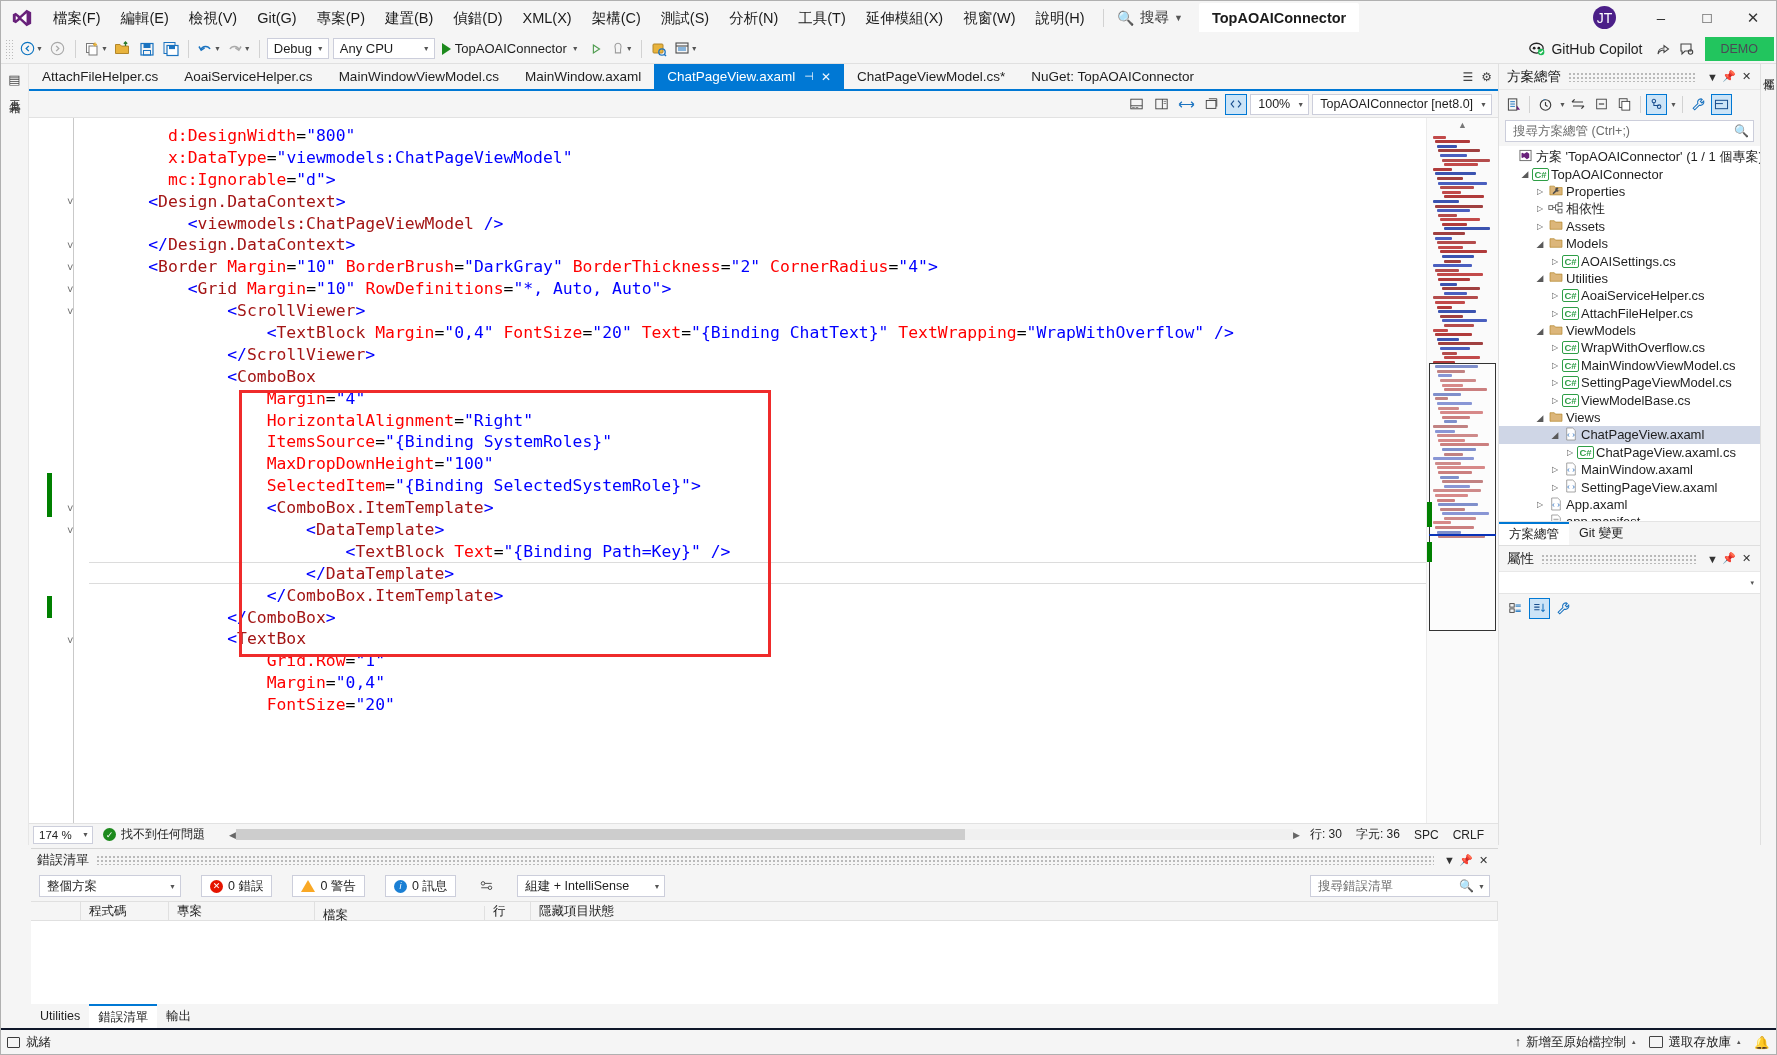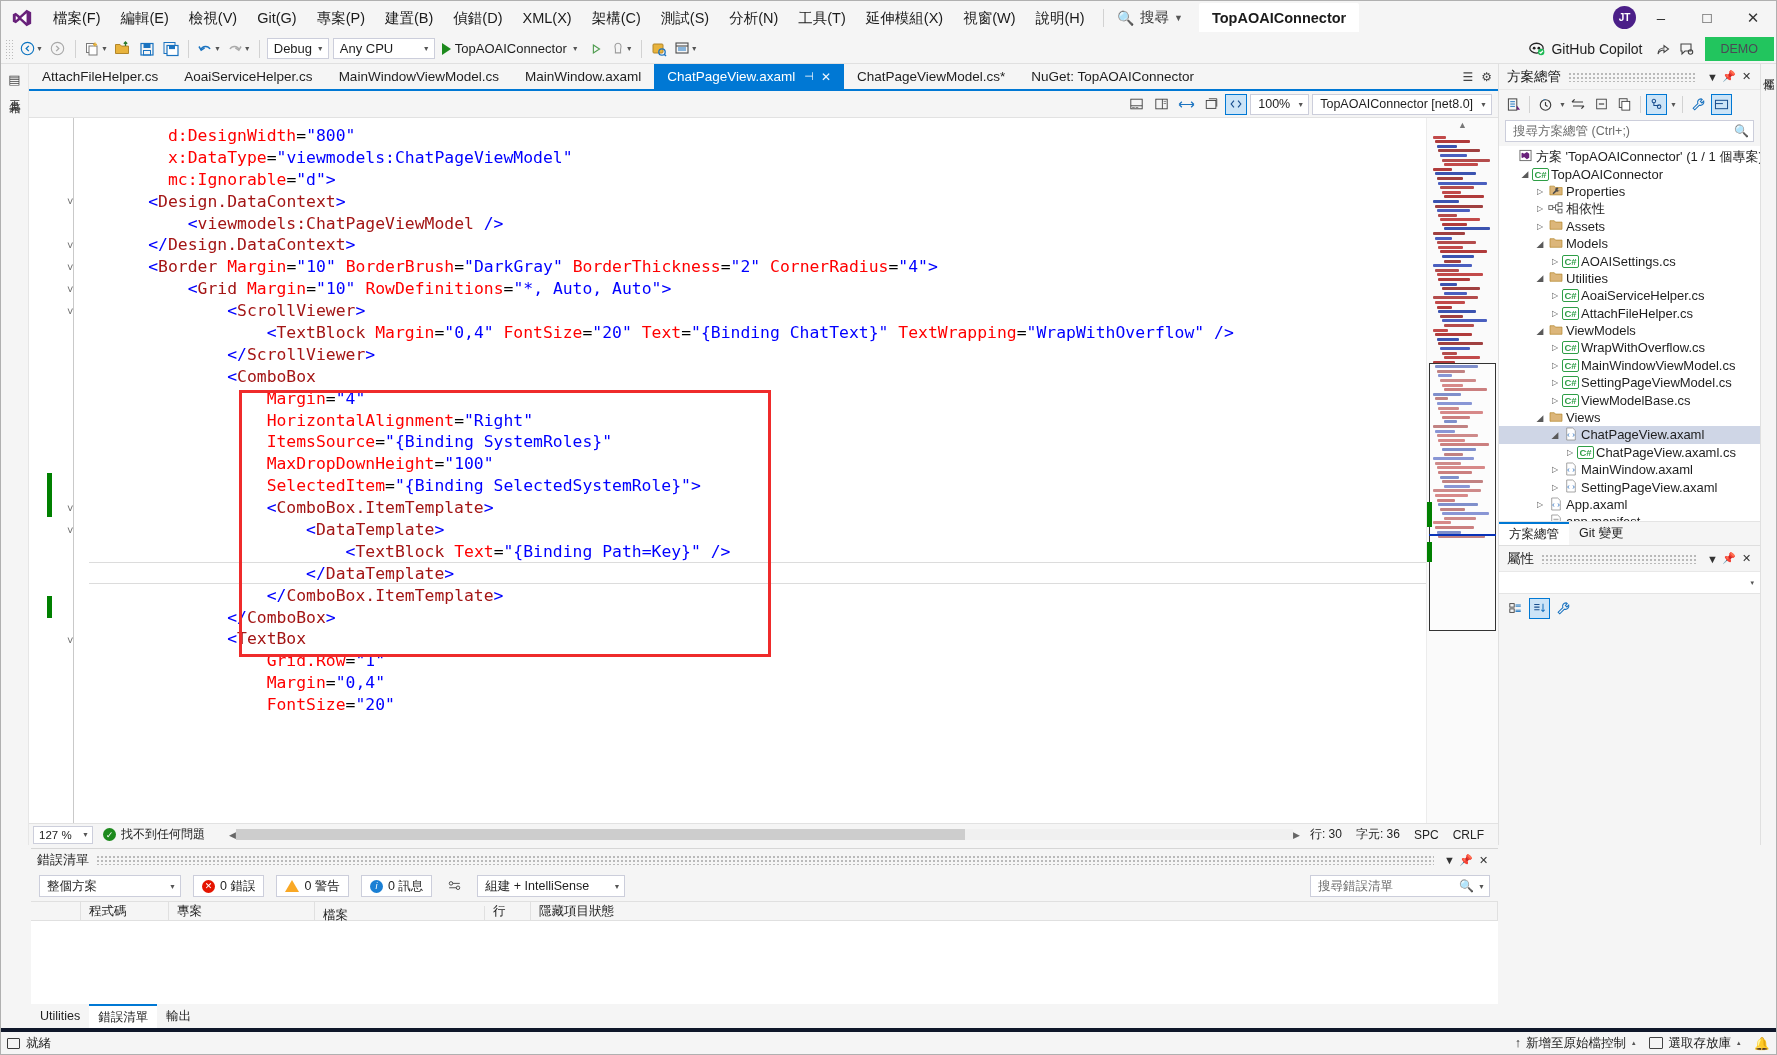"JT" .avatar { font-size: 10px -> 14px; font-weight: bold -> normal; margin-right: 2px -> 22px }
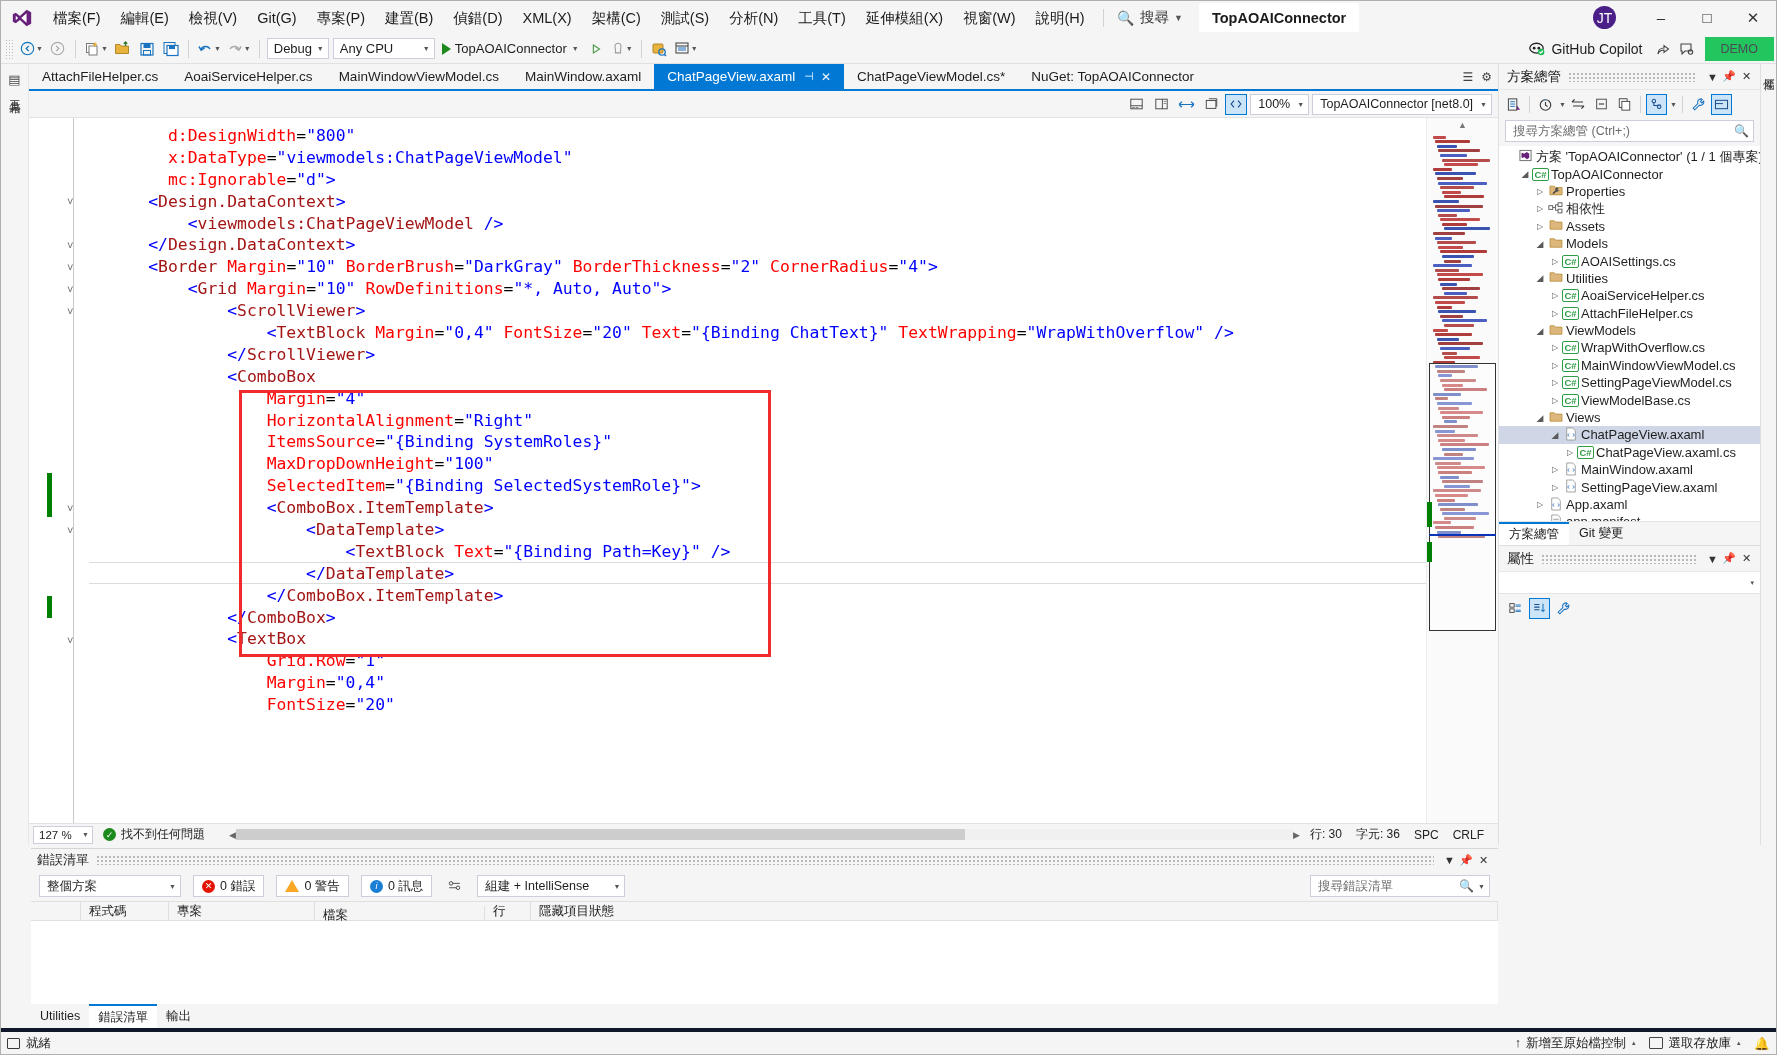"127 %" span { text: 127 -> 174 }
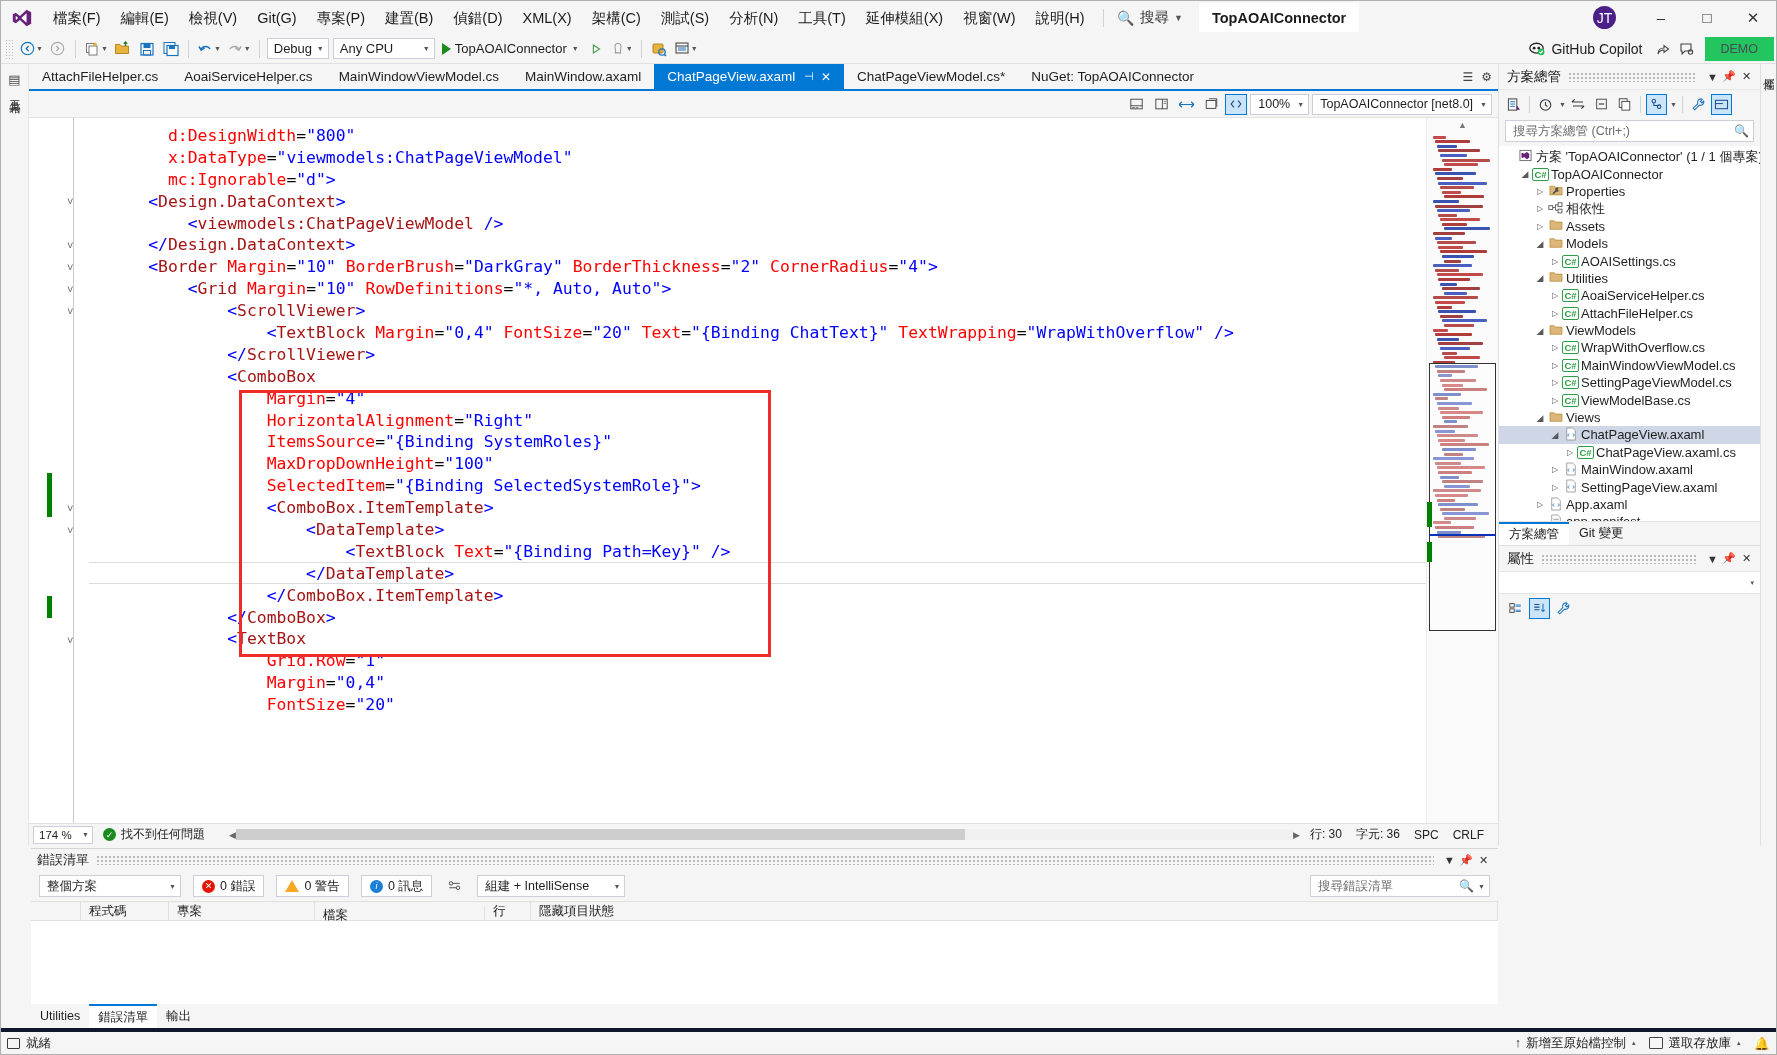"整個方案" .bp-toolbar { gap: 12px -> 20px }
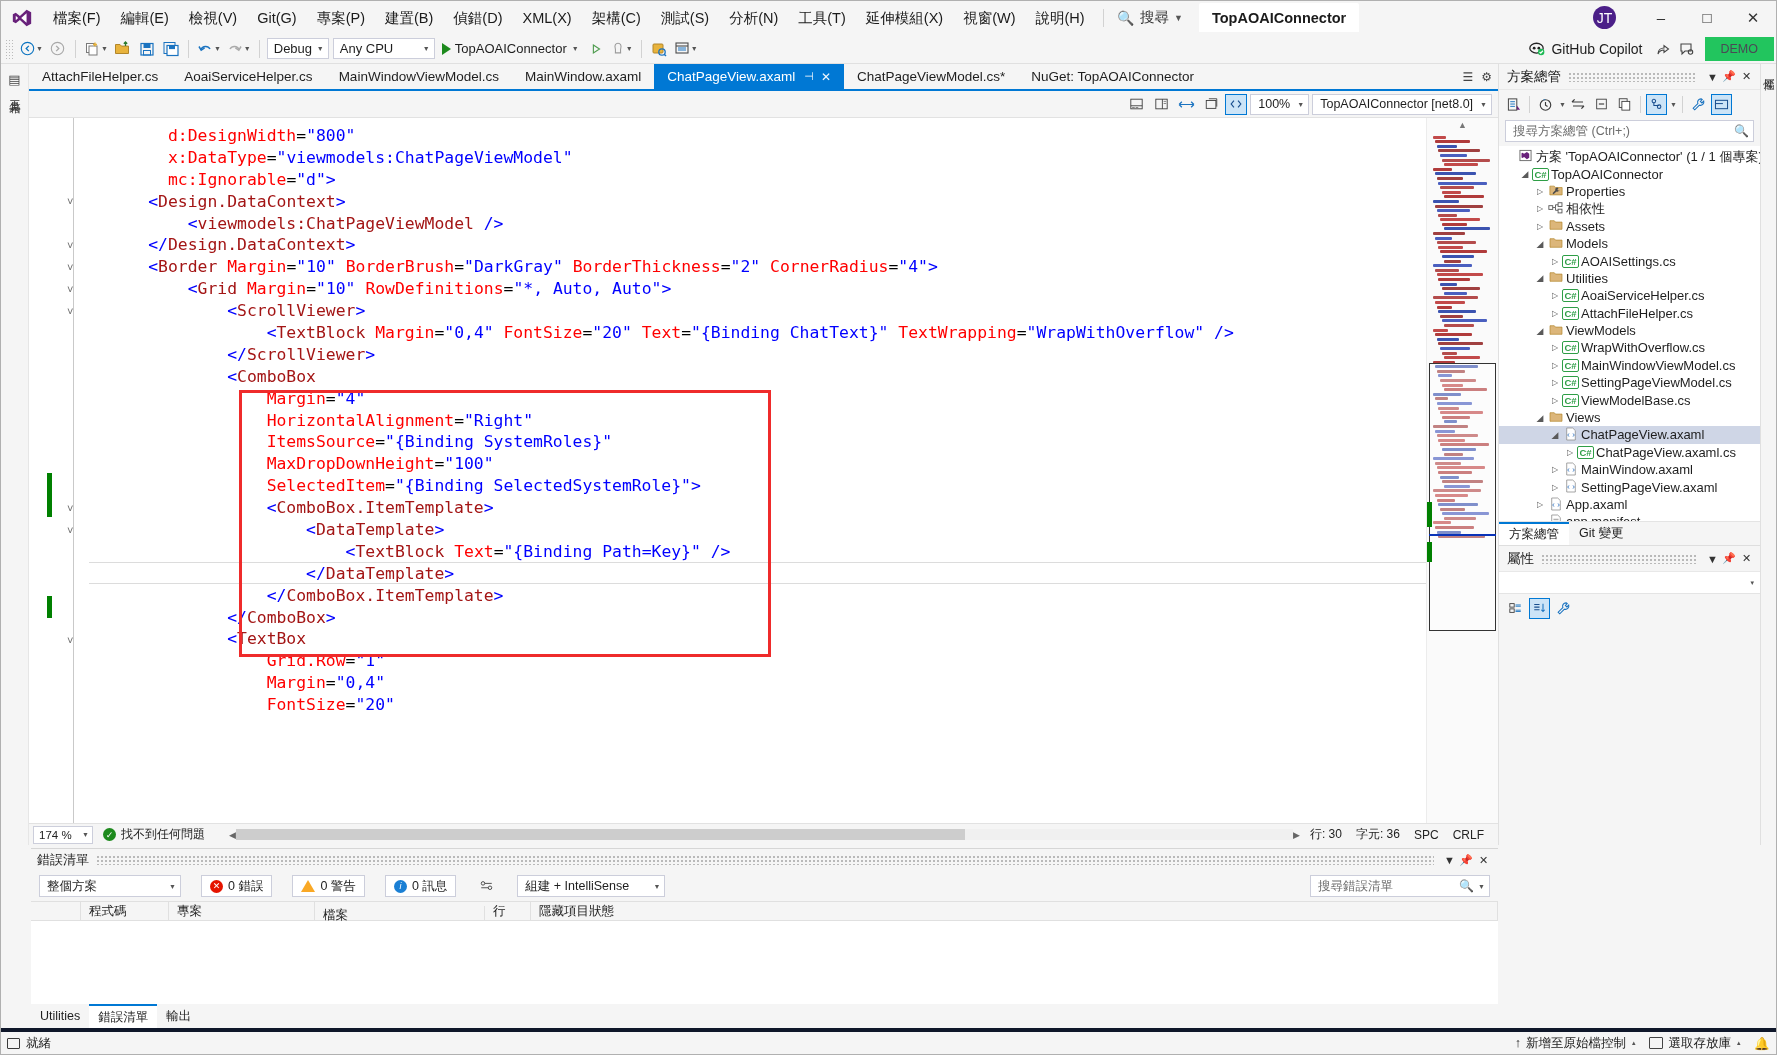"就緒" .statusbar { border-top: 4px solid #0f172a -> 2px solid #0f172a }
